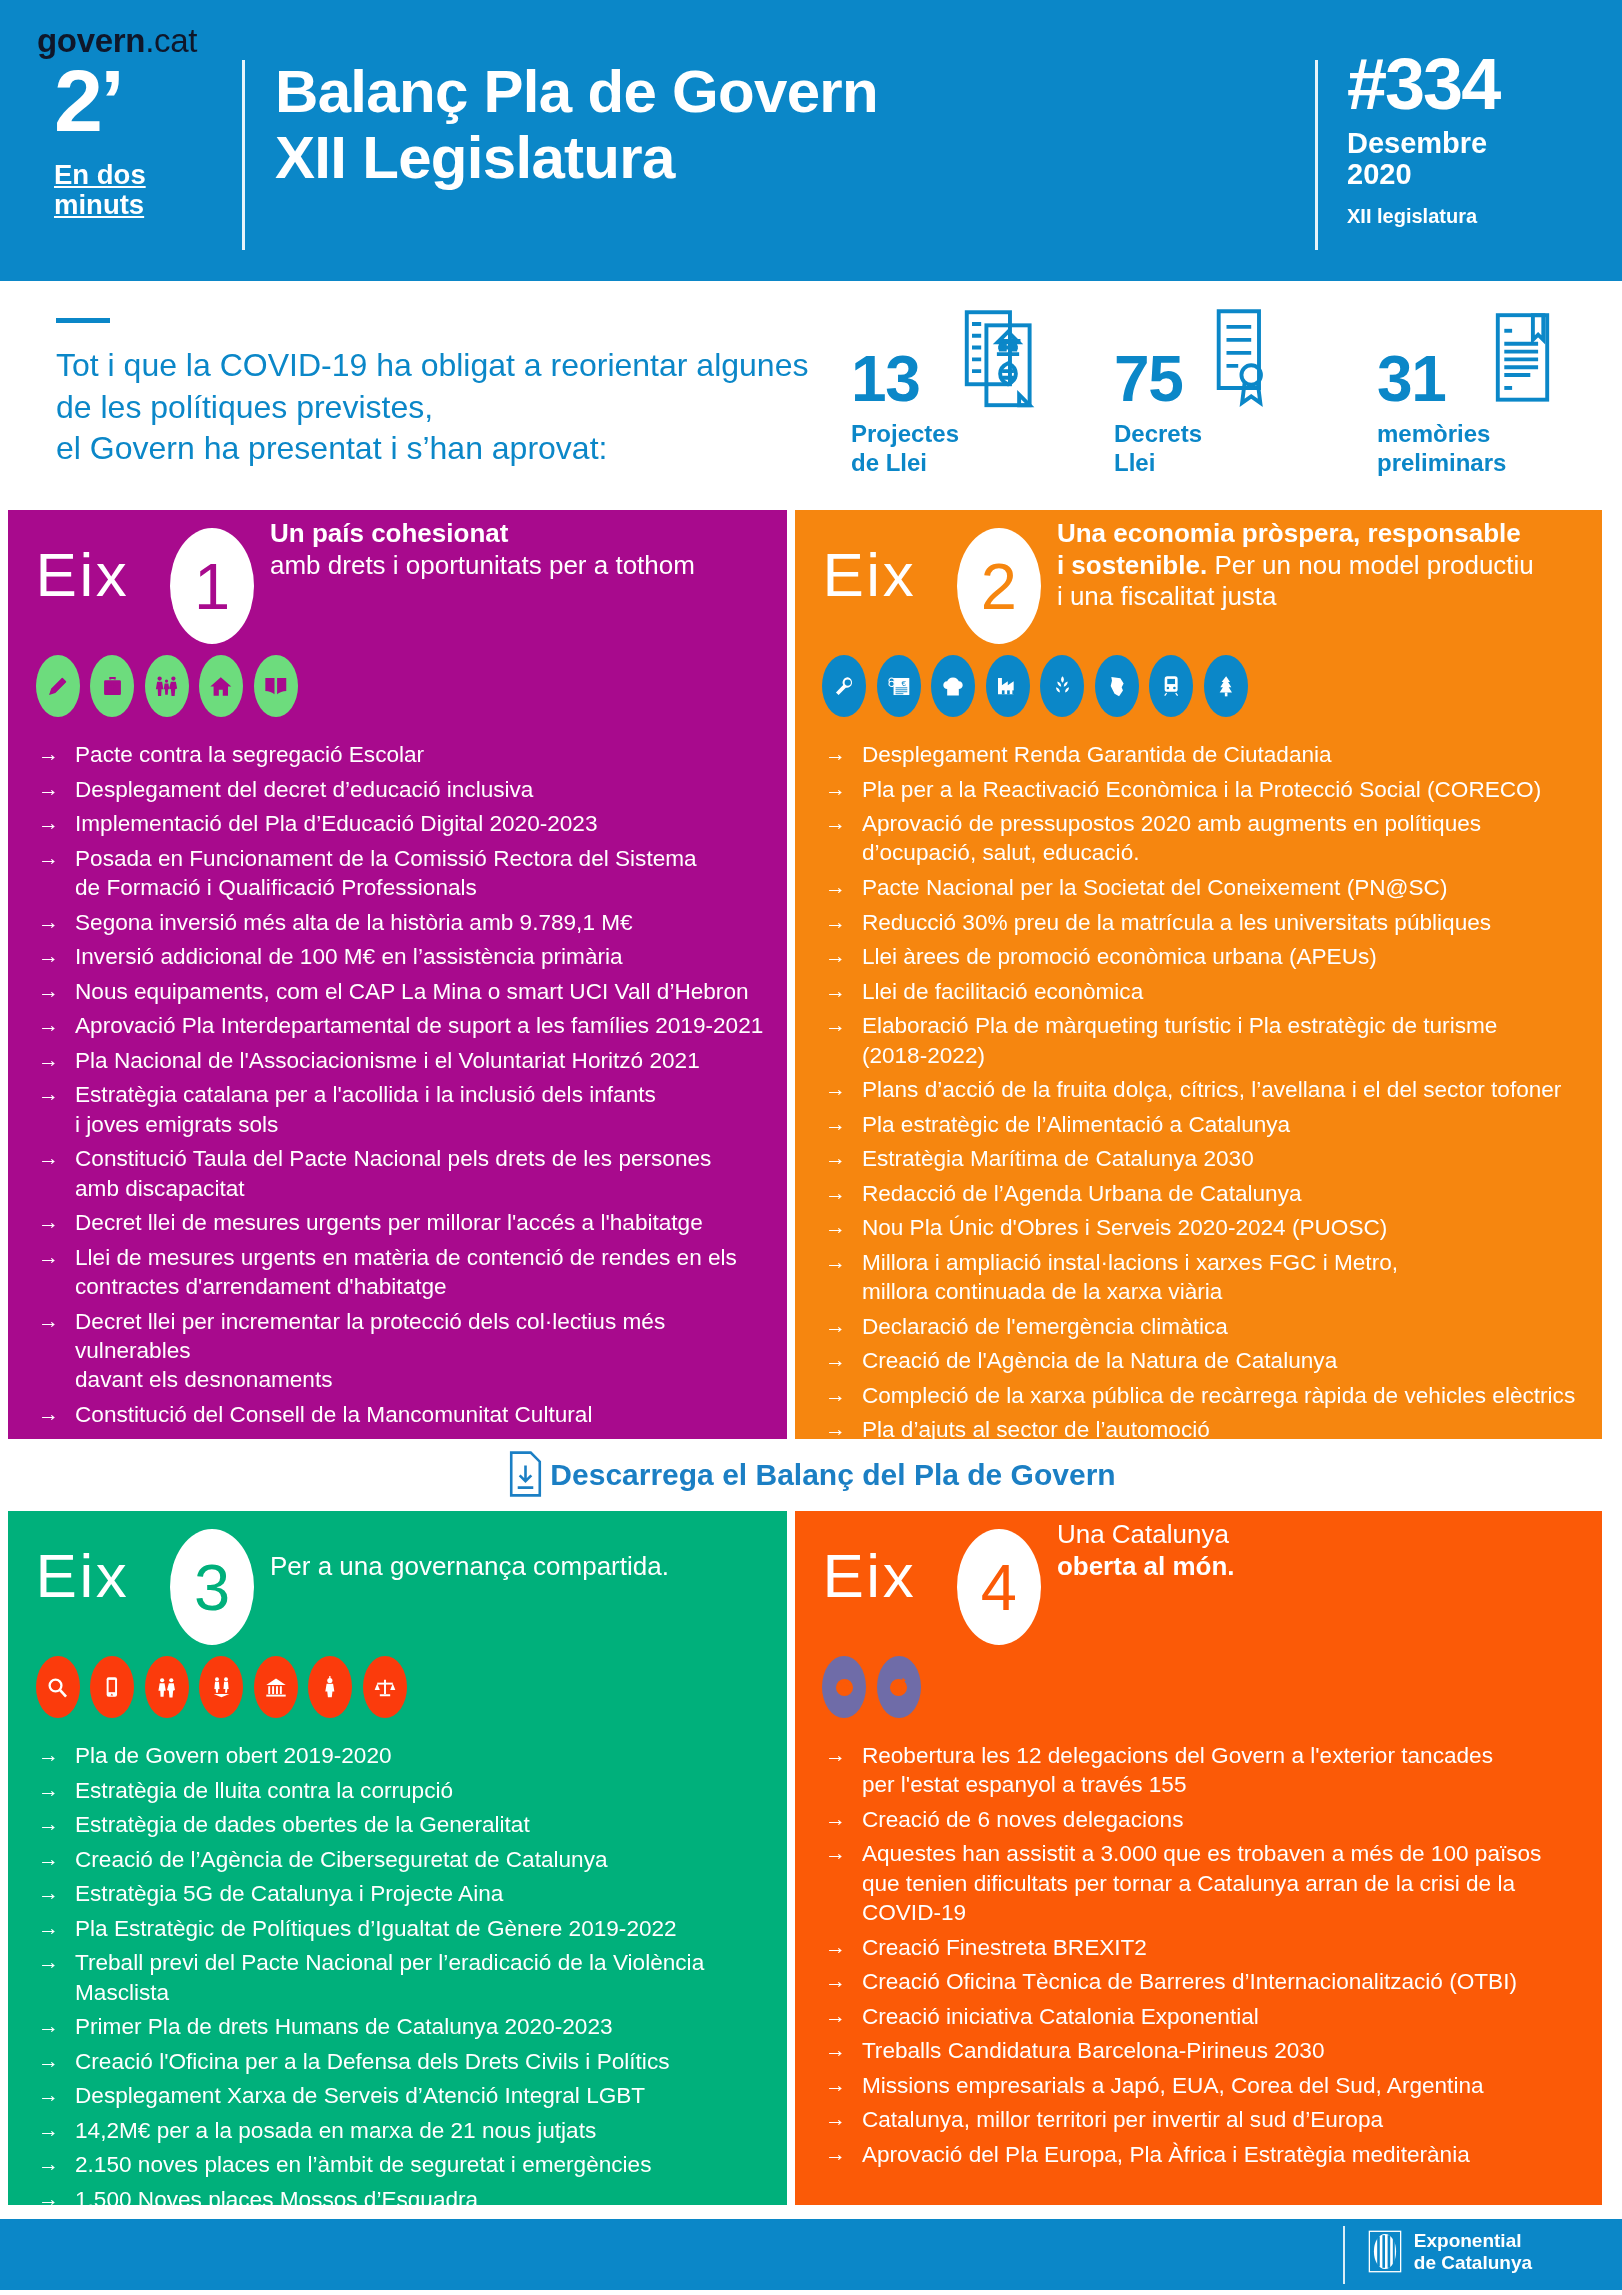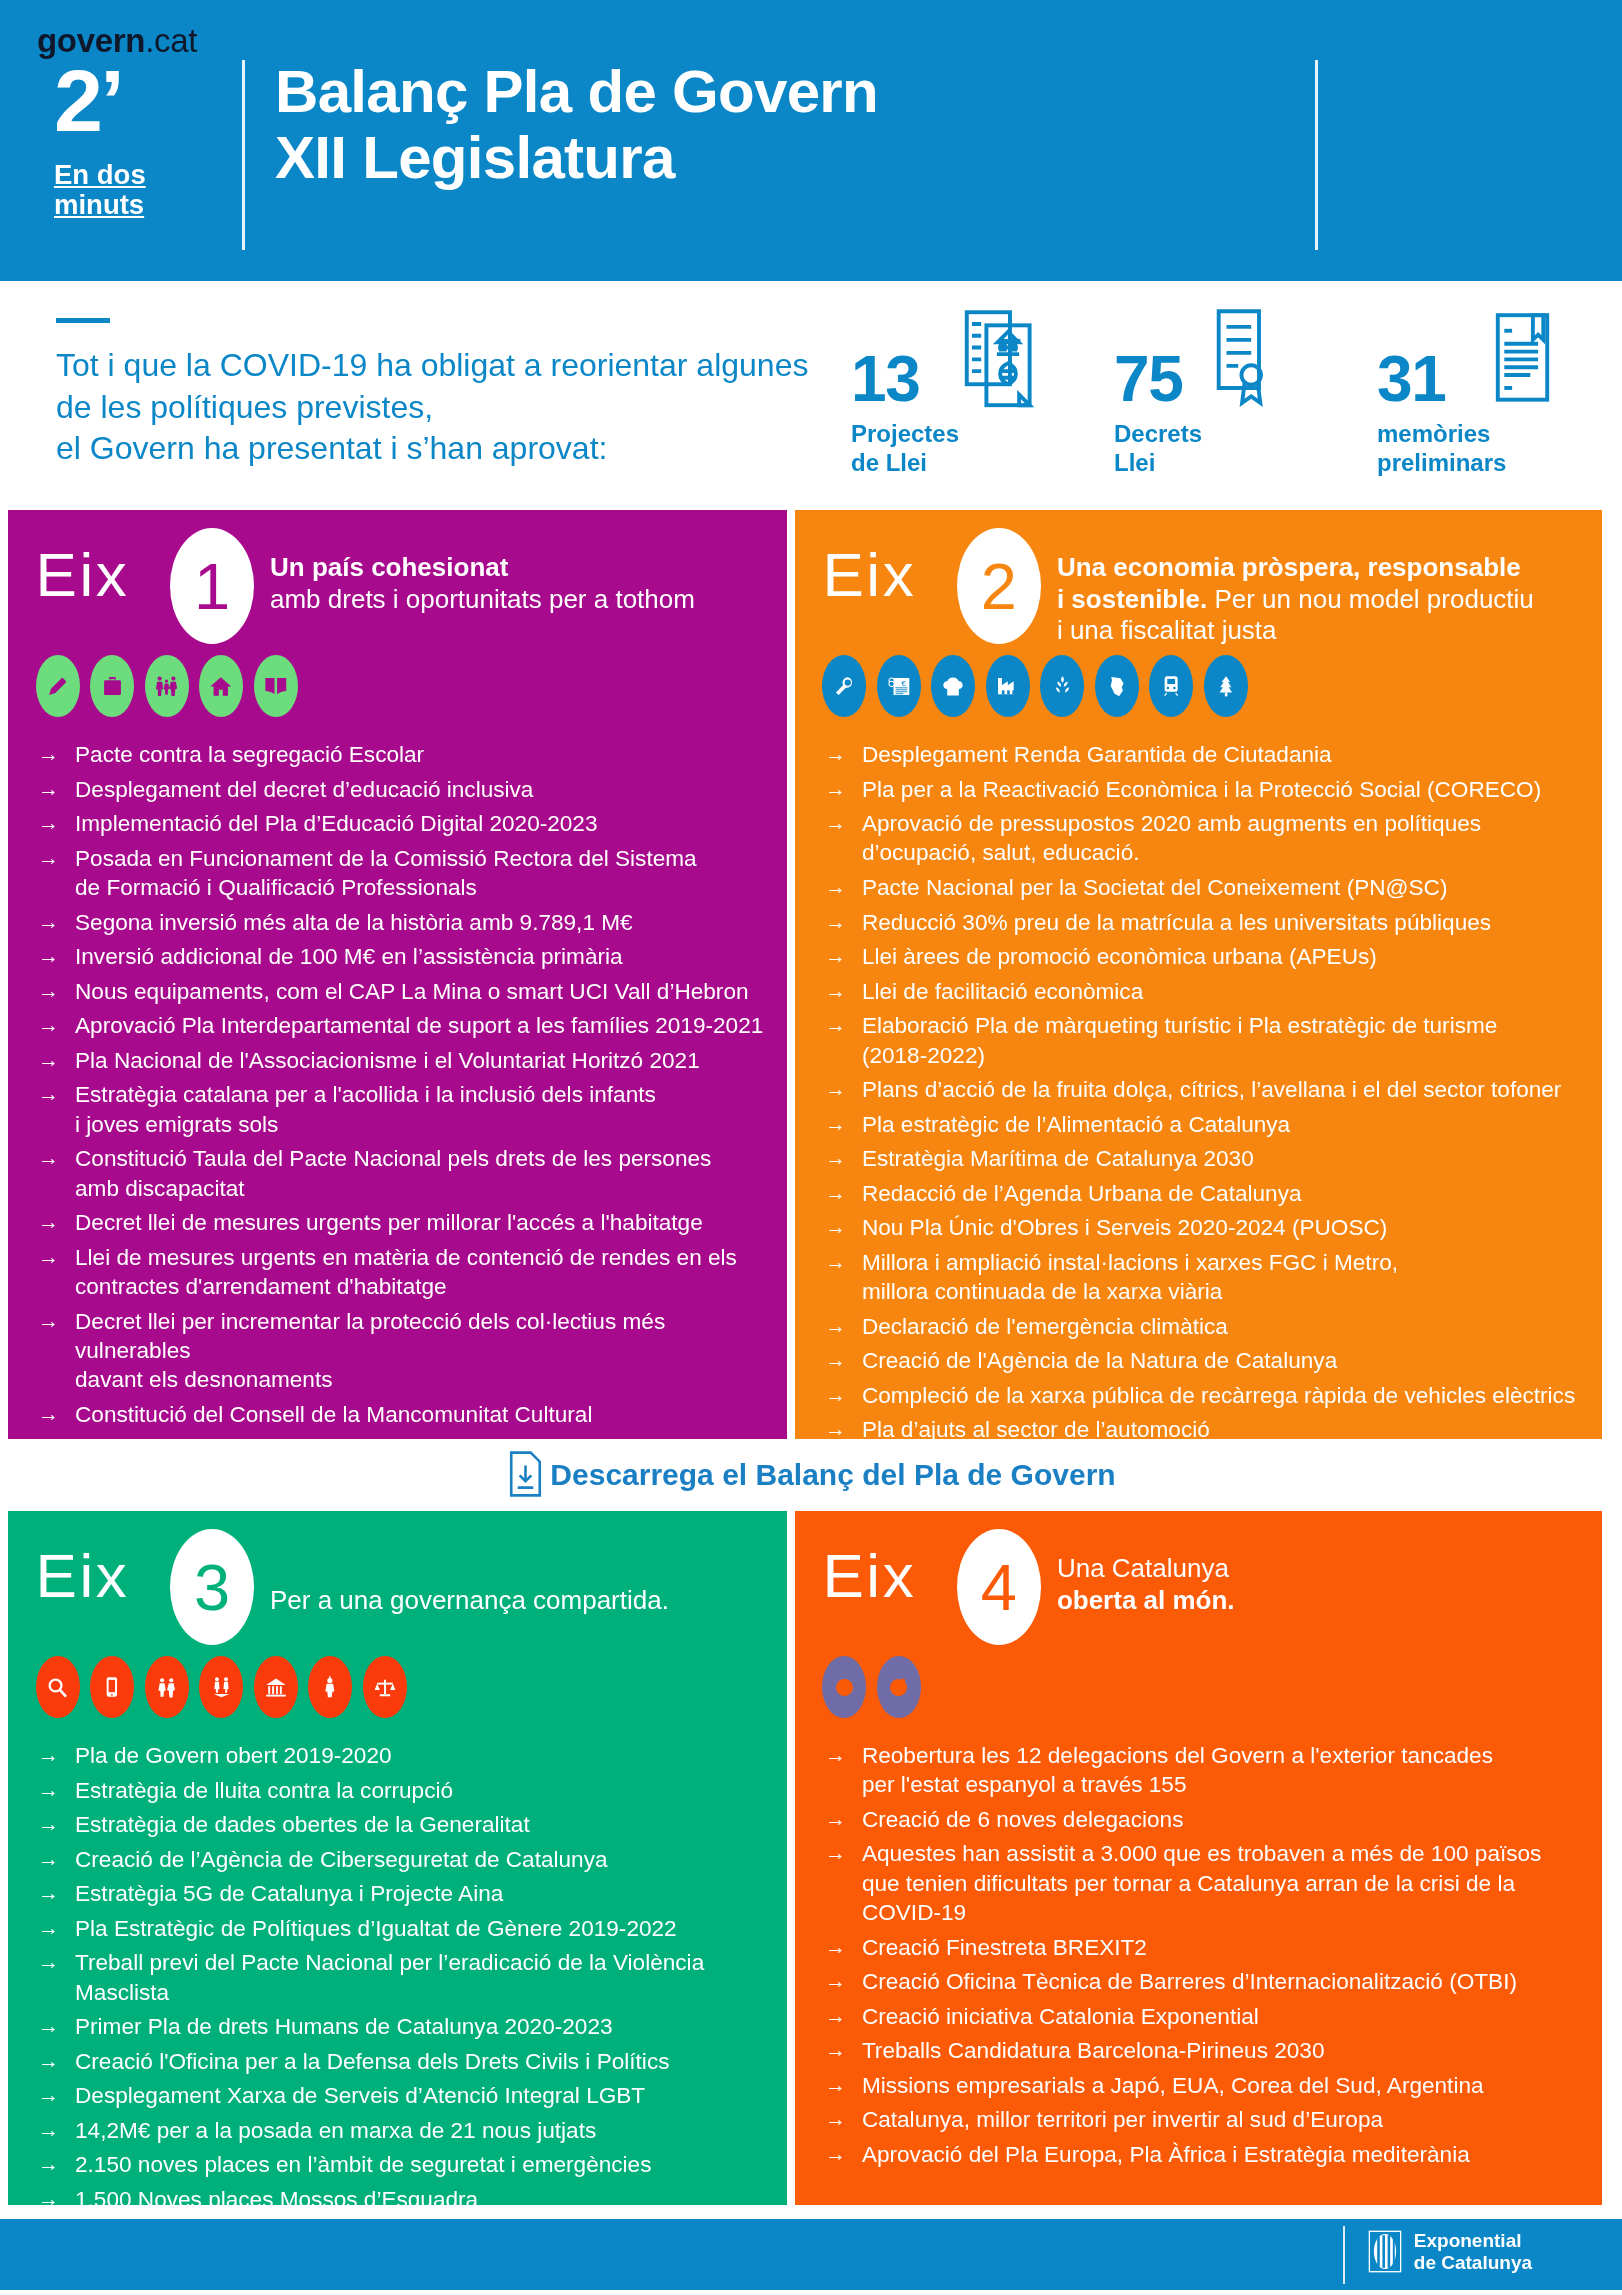"#334" div.hdr-right { html: none -> <div> <div>#334</div> <div>Desembre 2020</div> <div>XII legislatura</div> </div> }
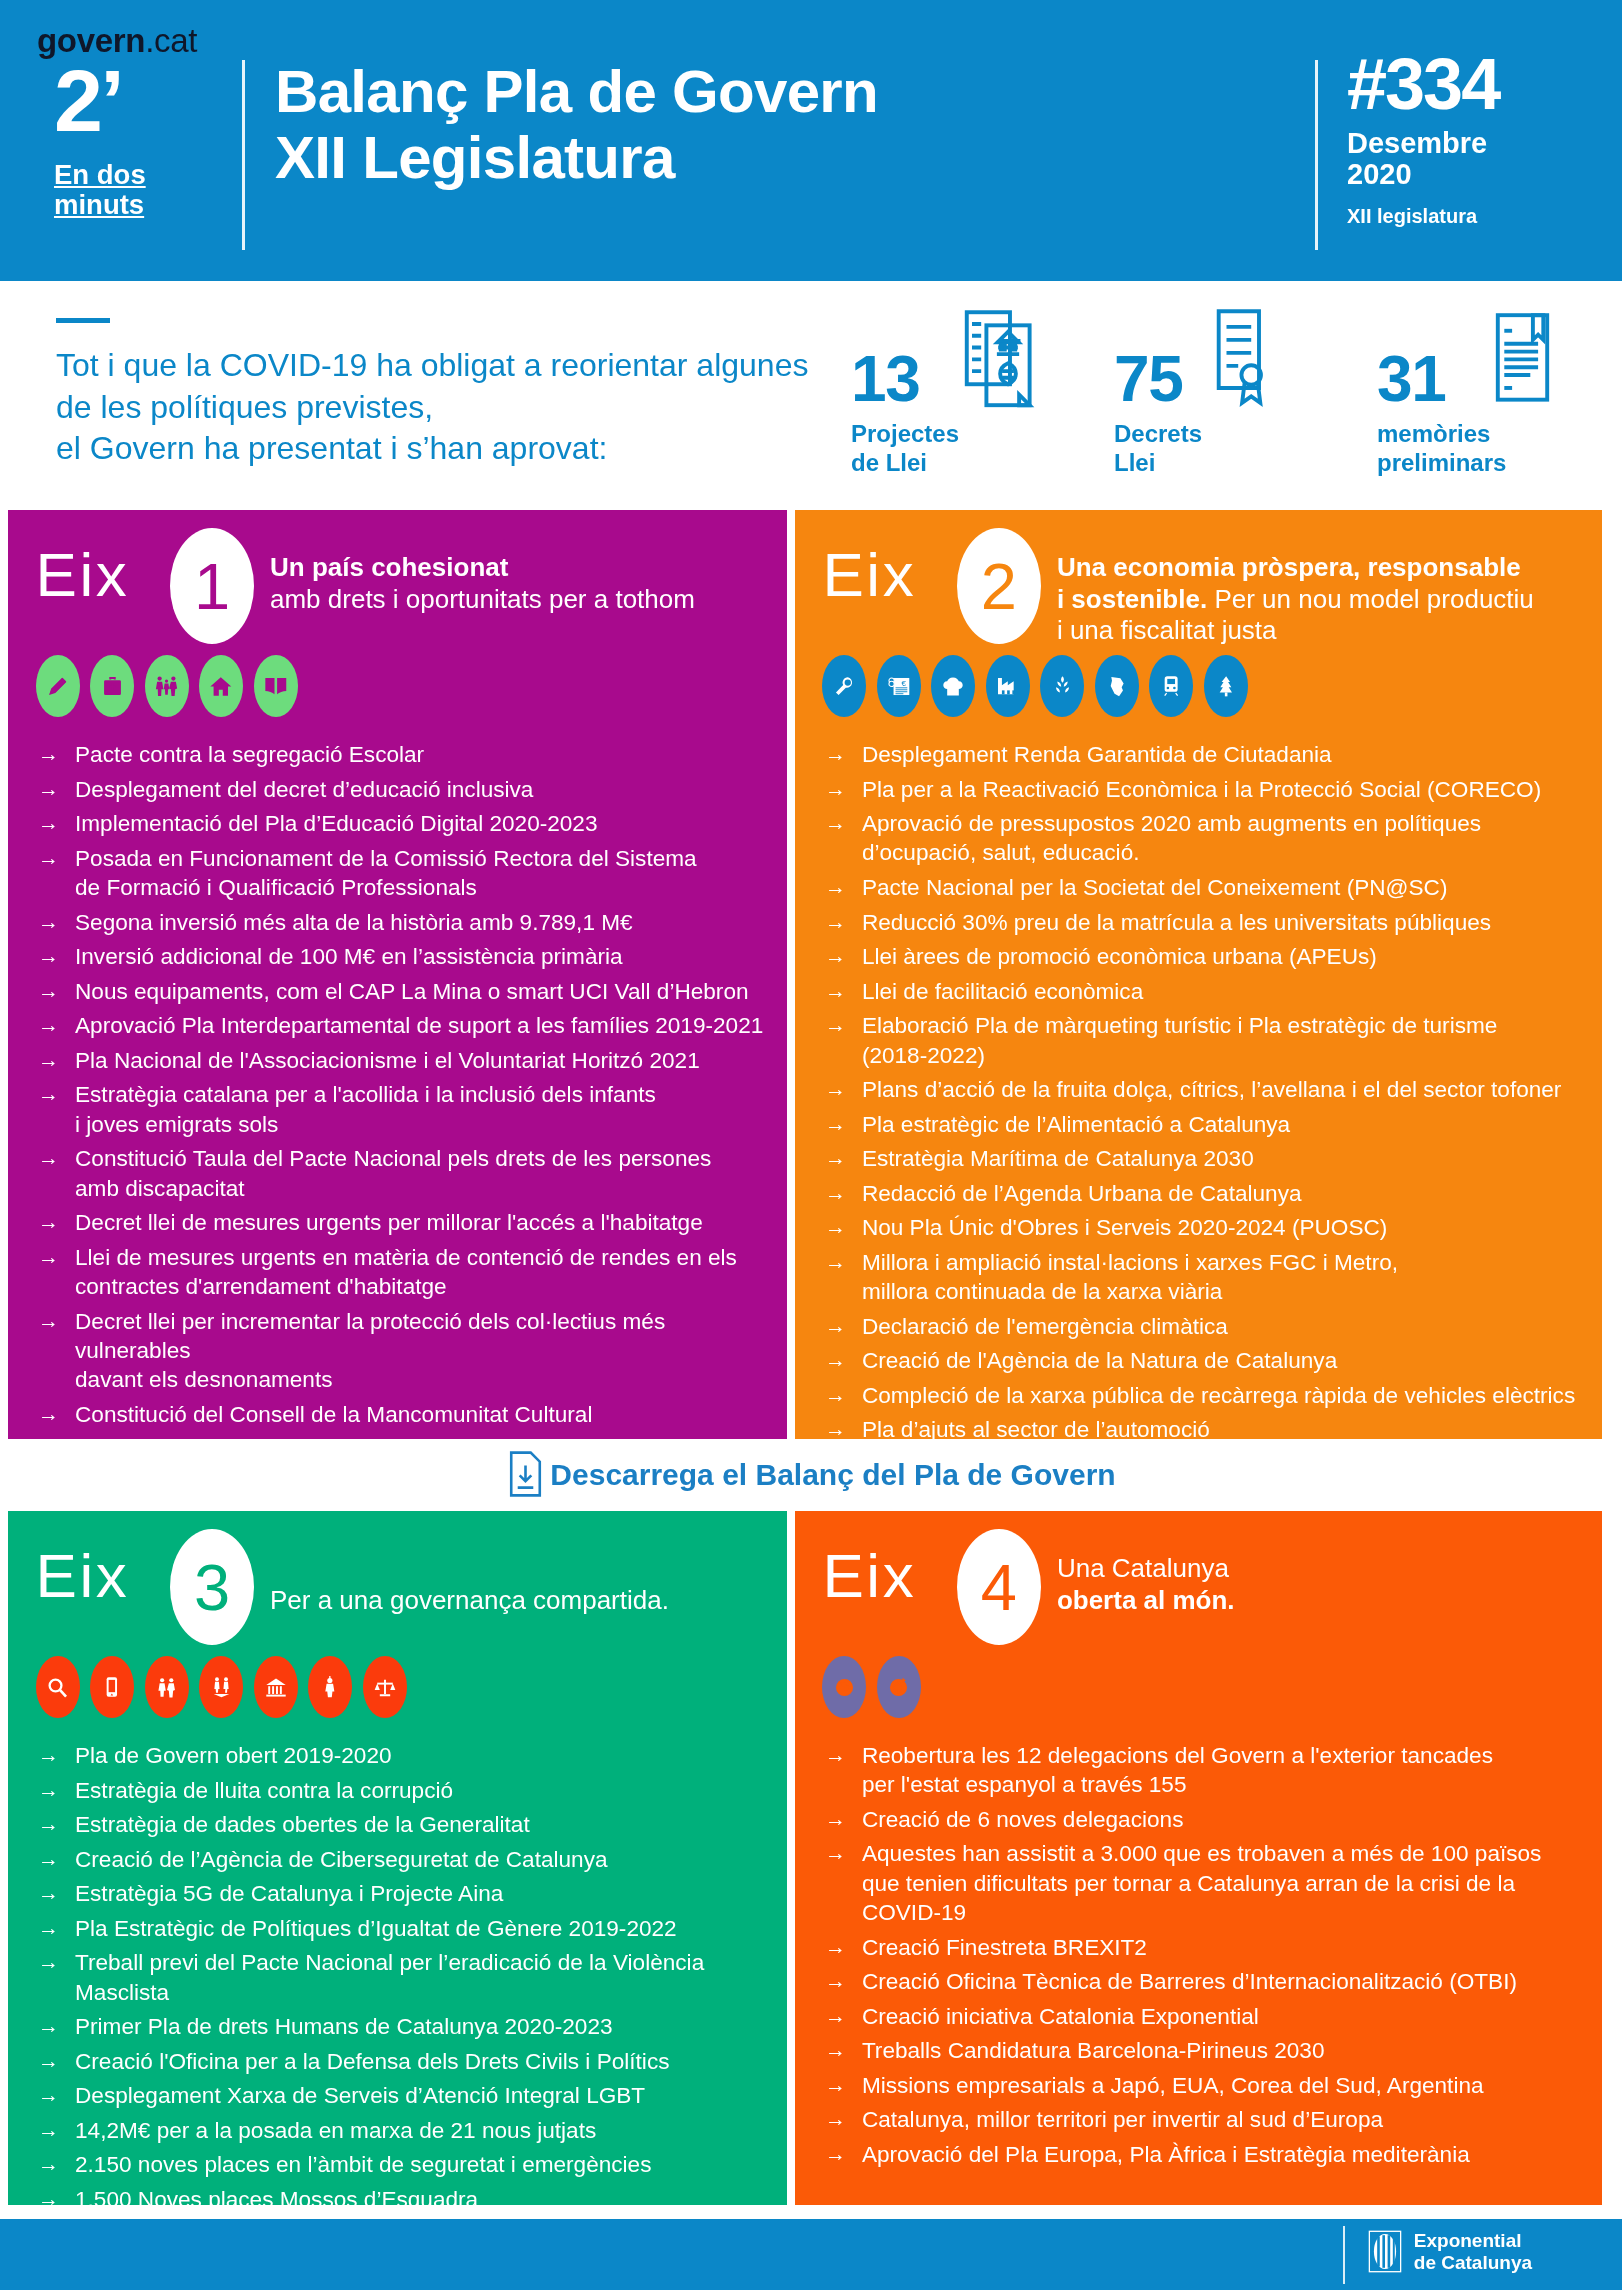"Un país cohesionat" .eix-sub { top: 42px -> 8px }
